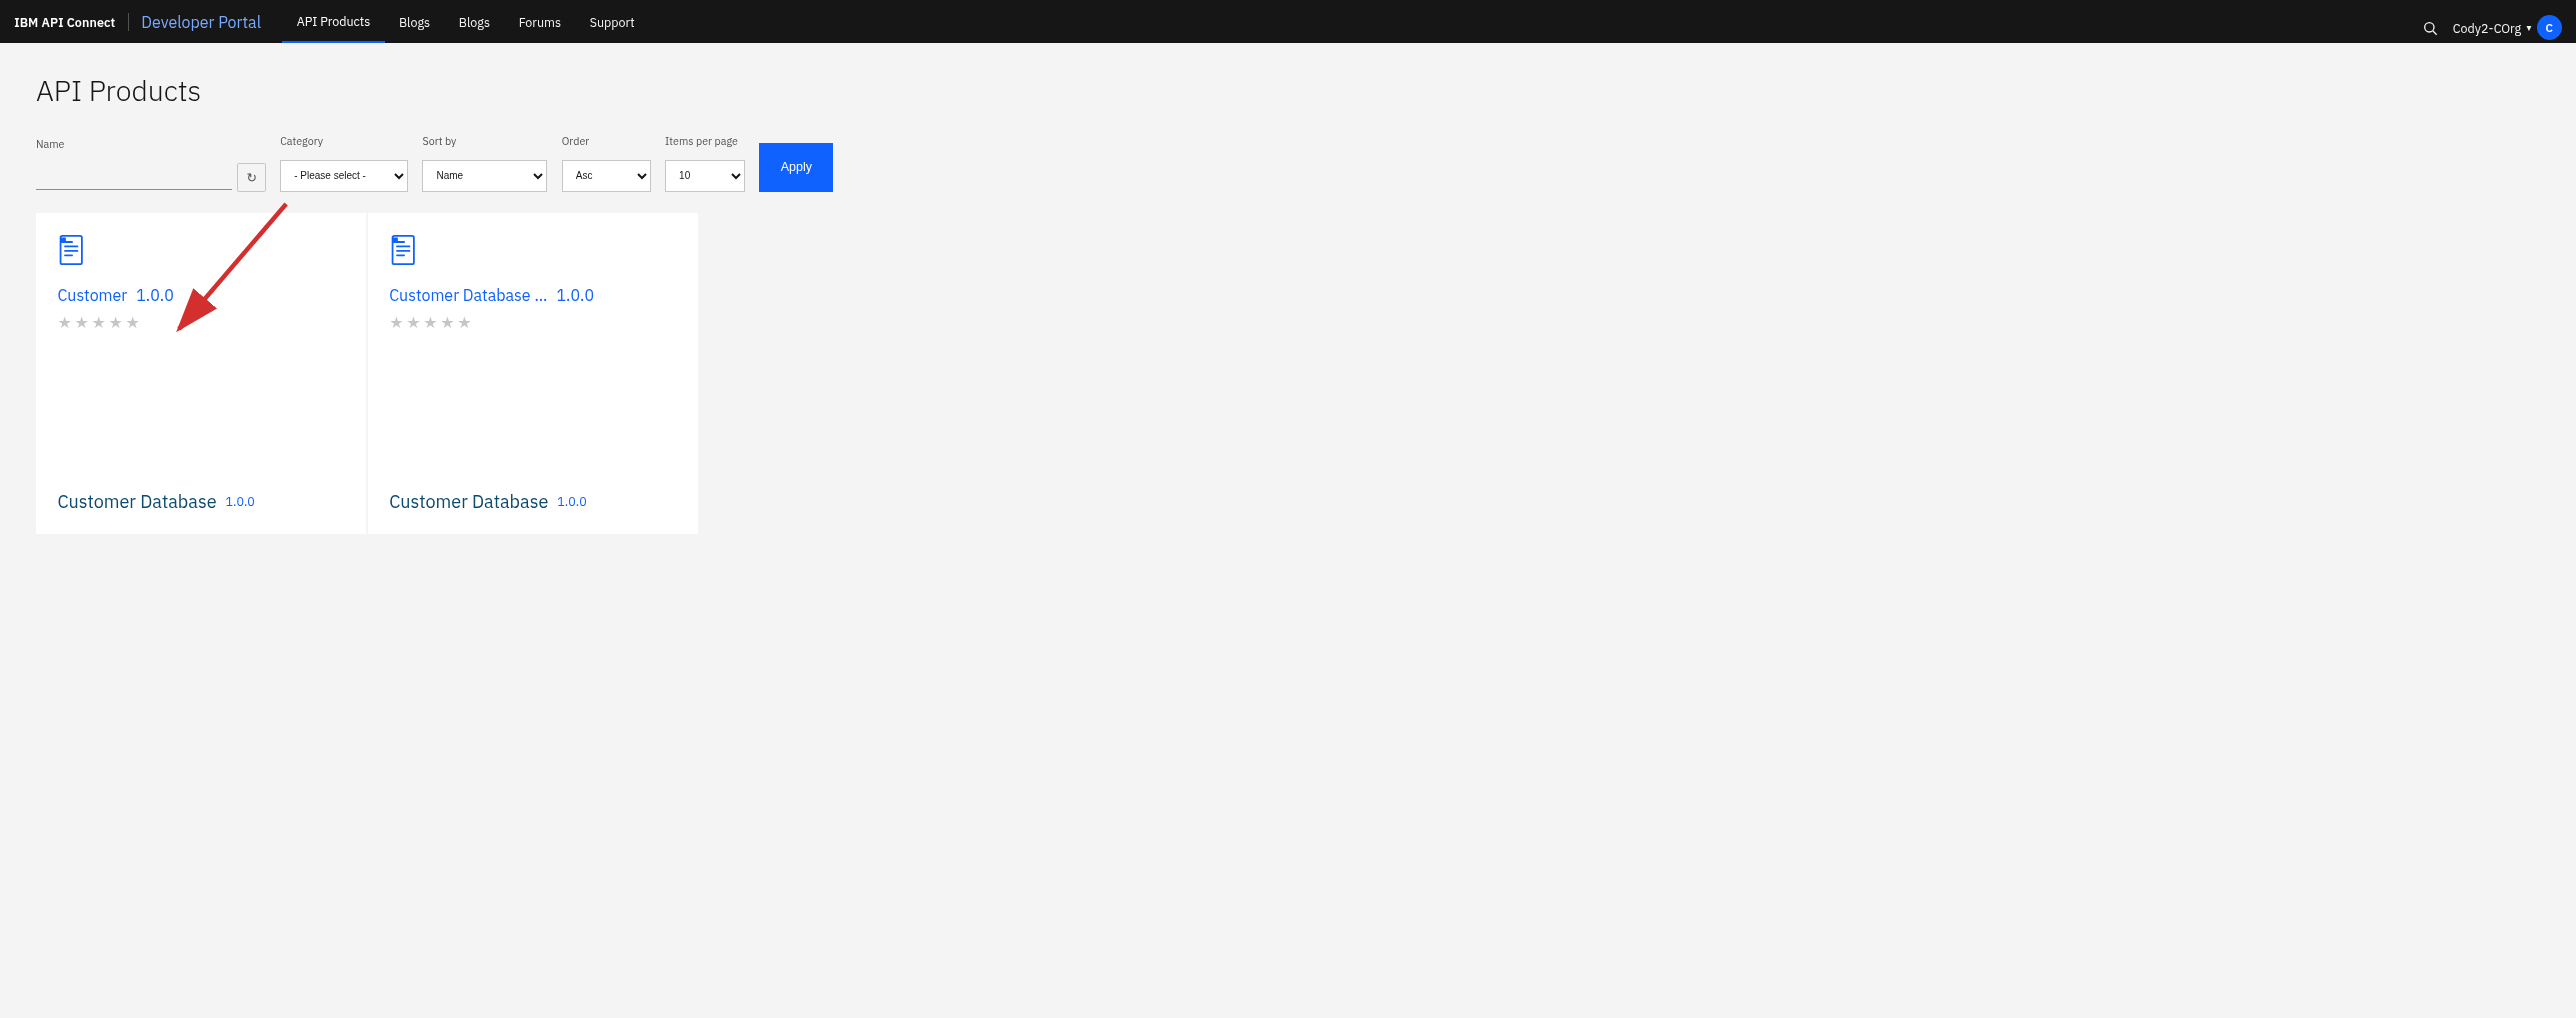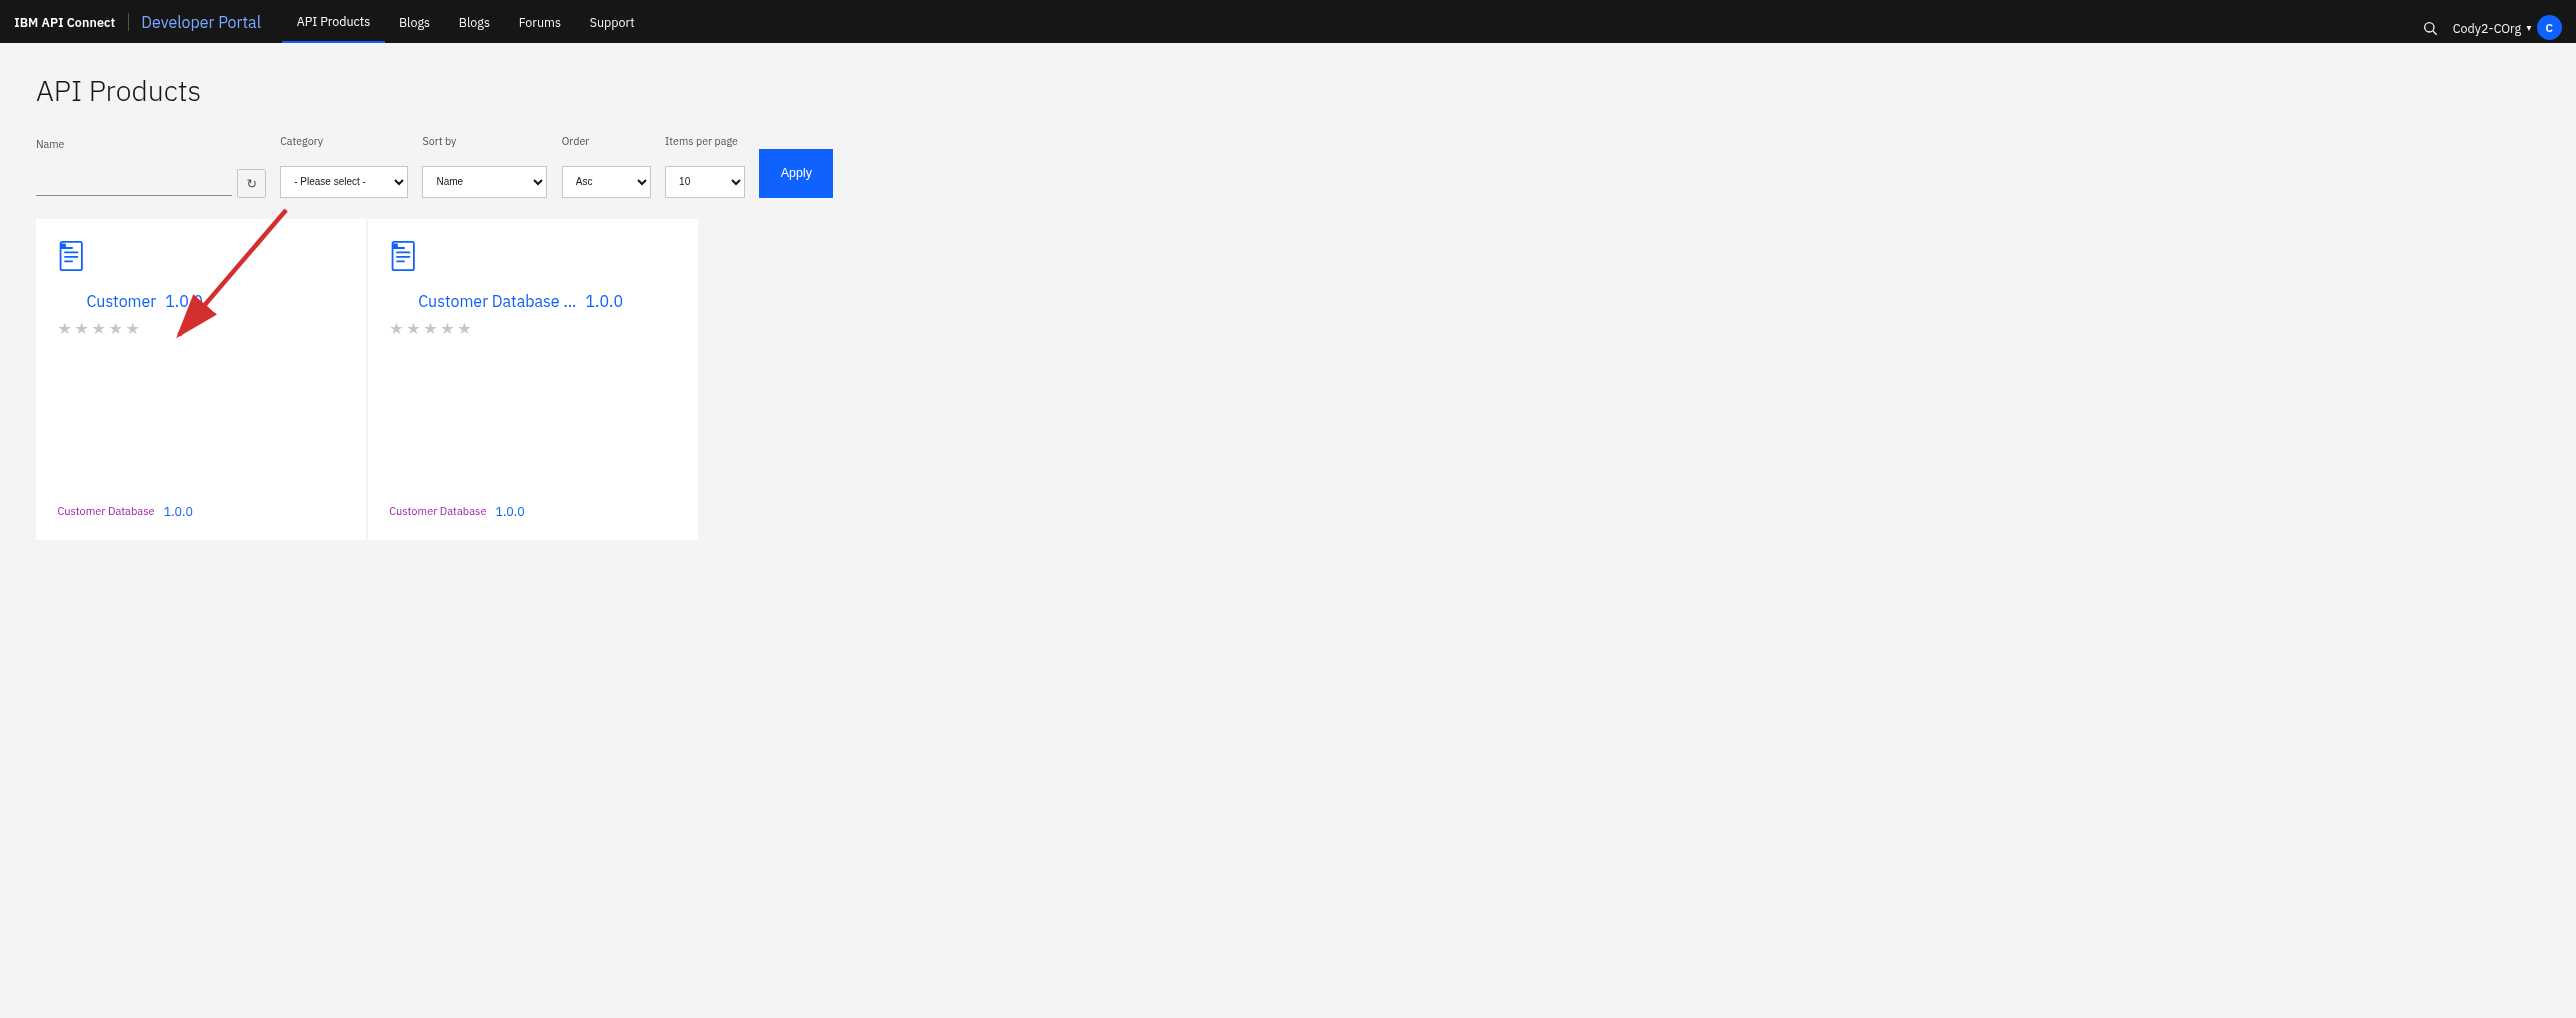"Name" .filter-group { gap: 18px -> 12px }
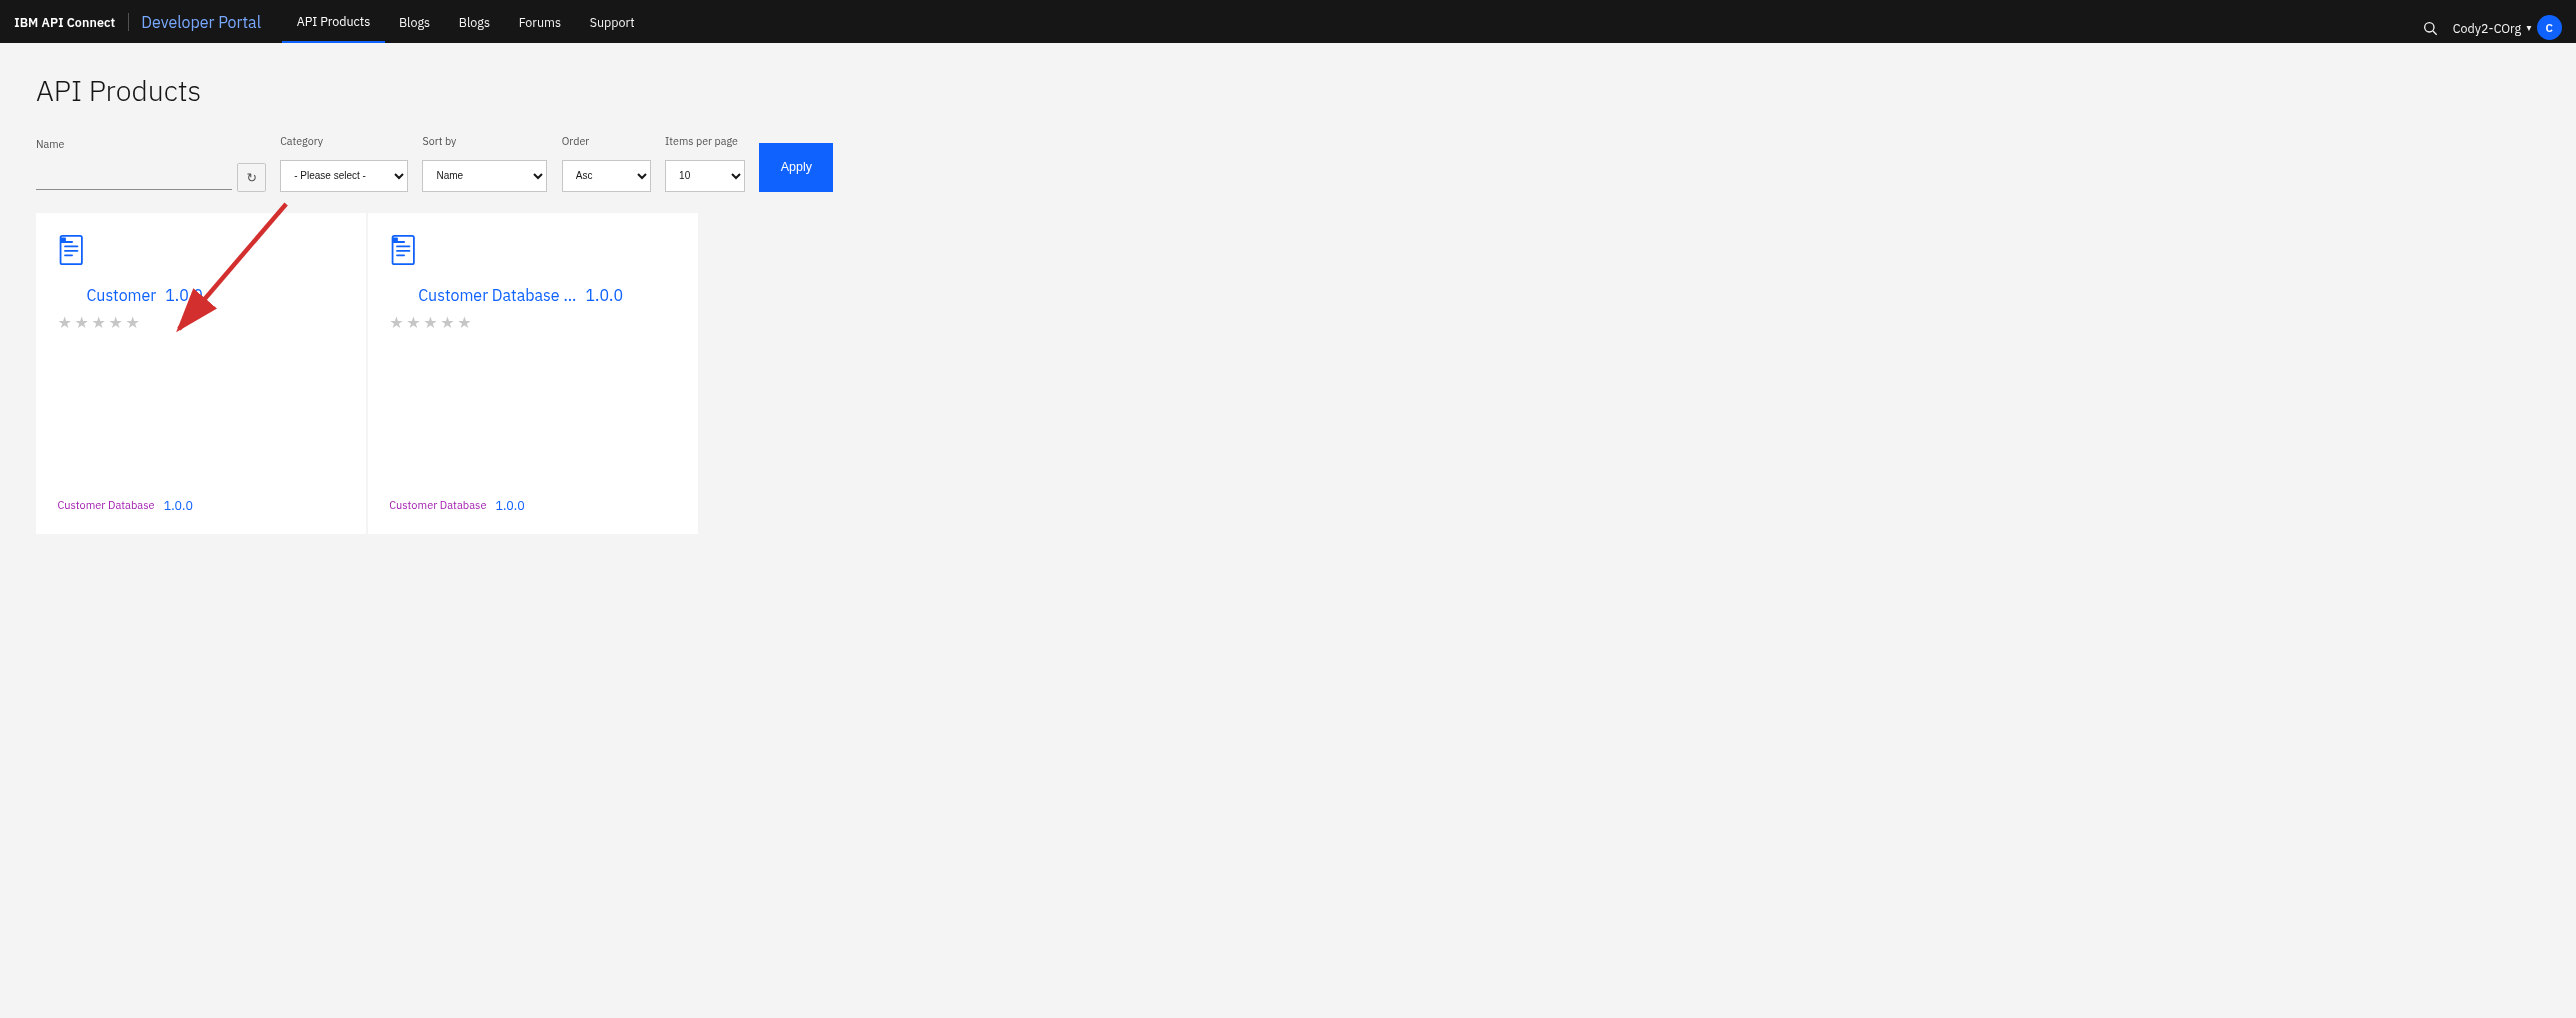"Customer" .product-header { margin-left: 29px -> none }
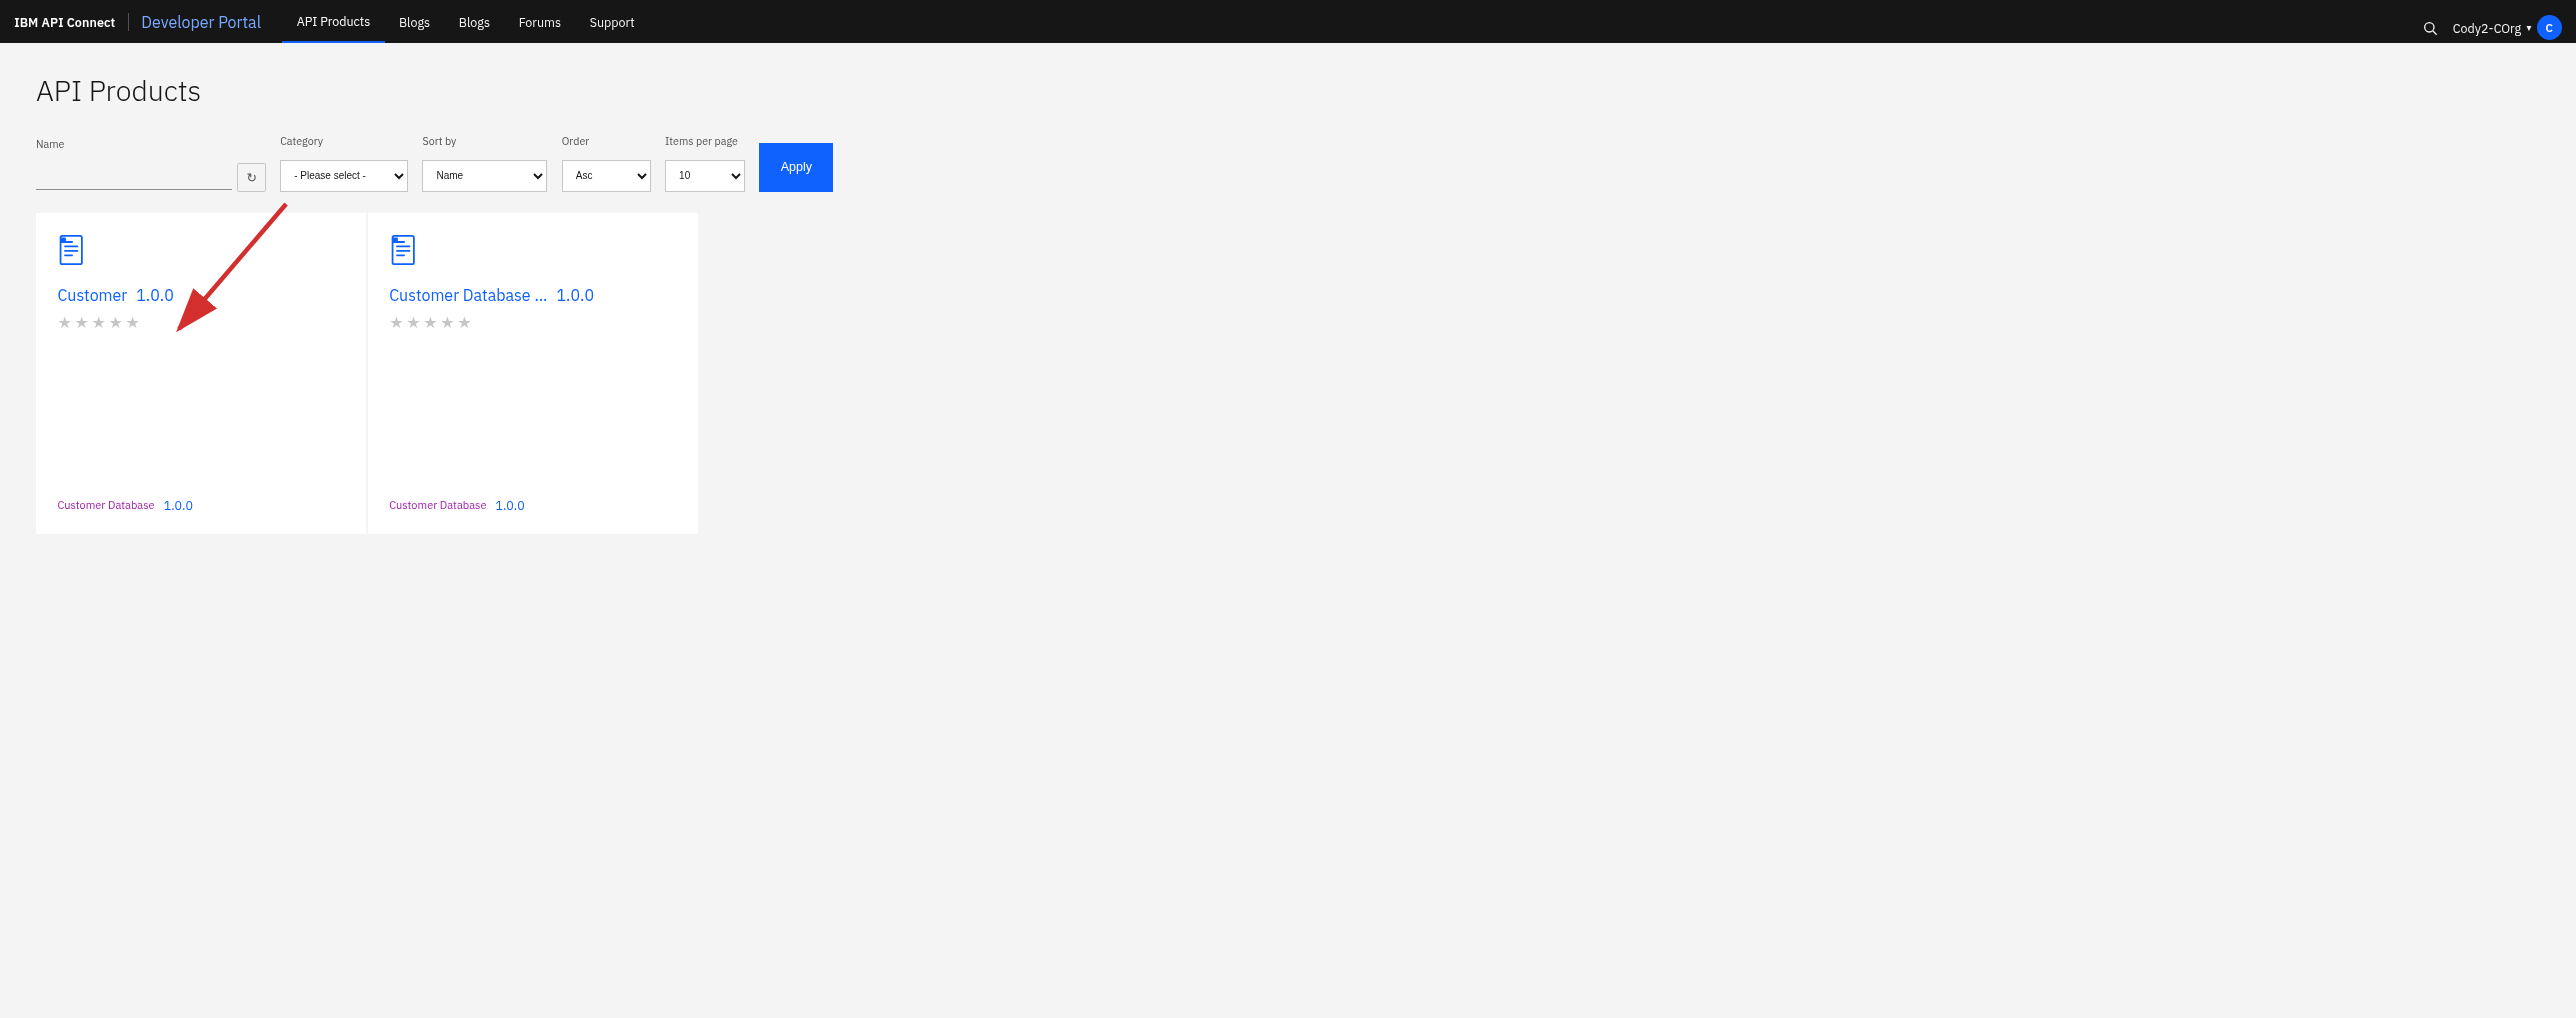"Customer Database" .product-plan { color: #a21caf -> #0c4a6e; font-size: 11px -> 18px }
